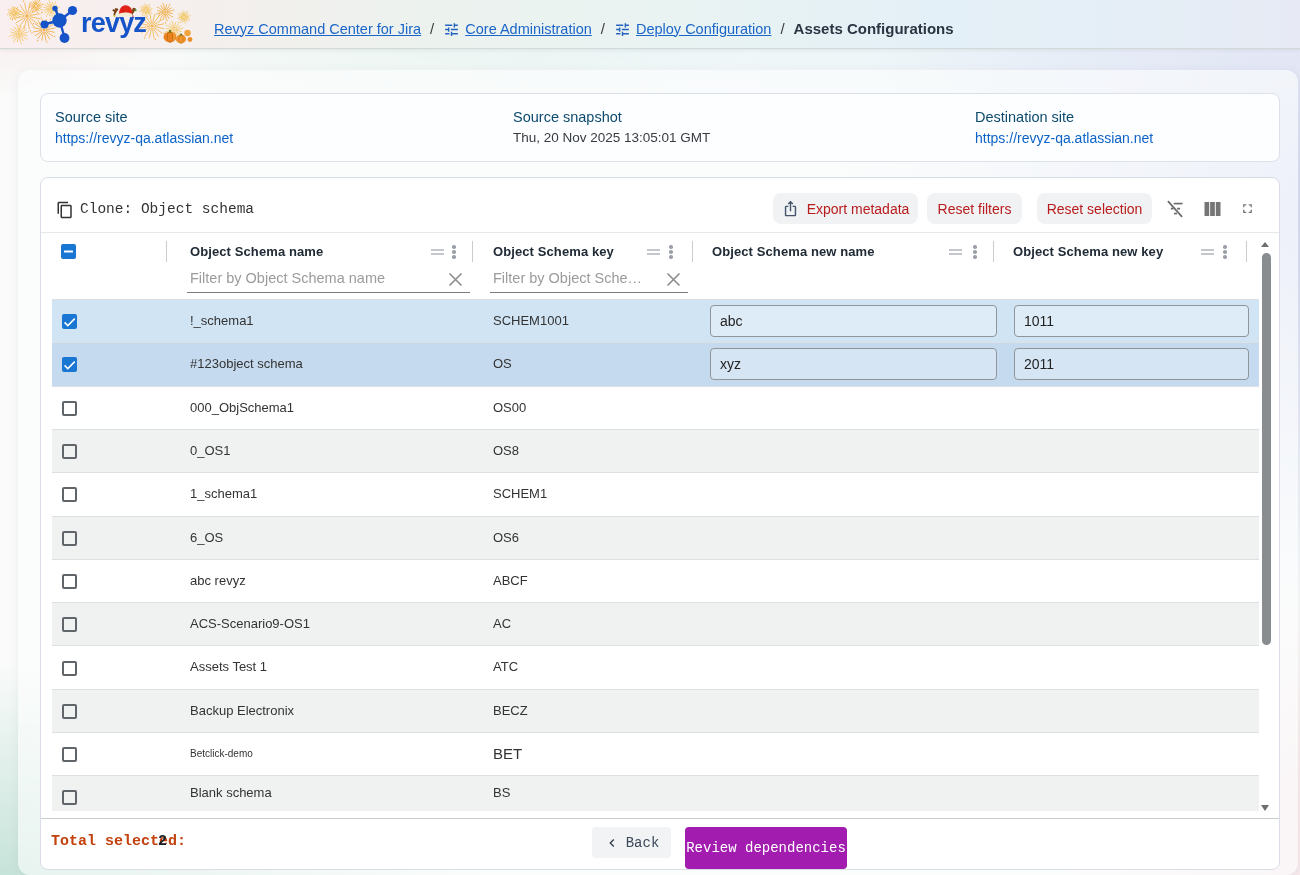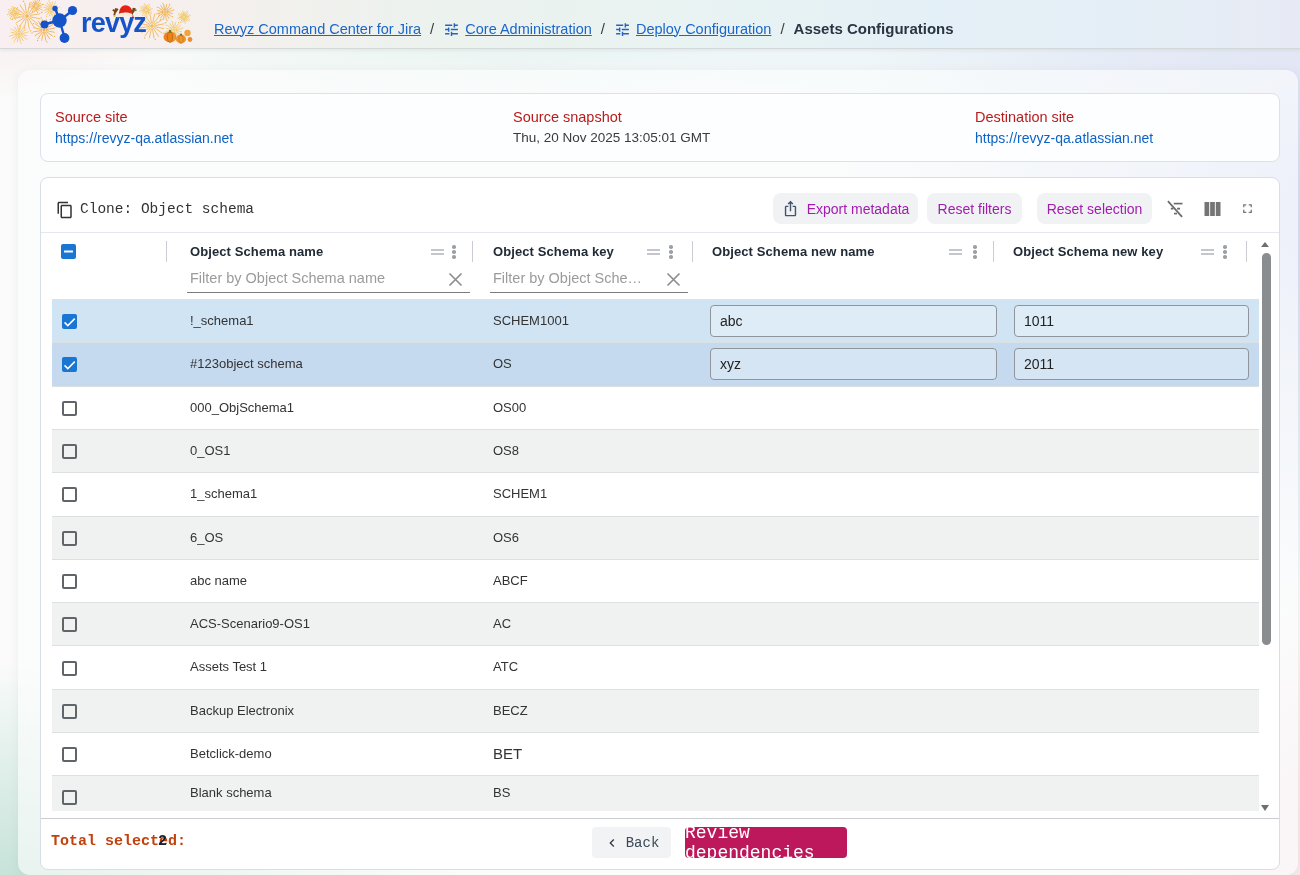"Source site" .lbl { color: #b91c1c -> #0c4a6e }
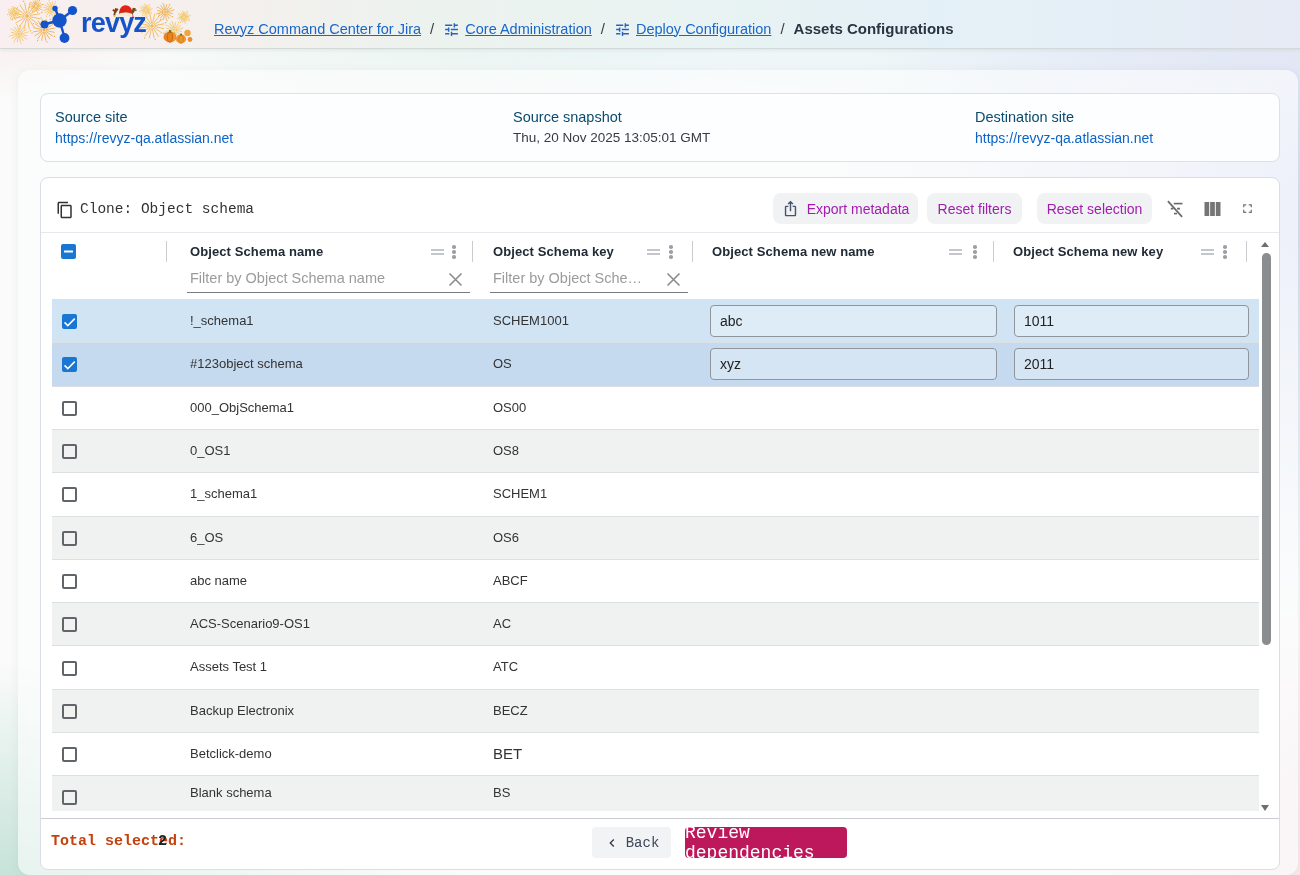"Export metadata" .toolbtn { color: #a21caf -> #b91c1c }
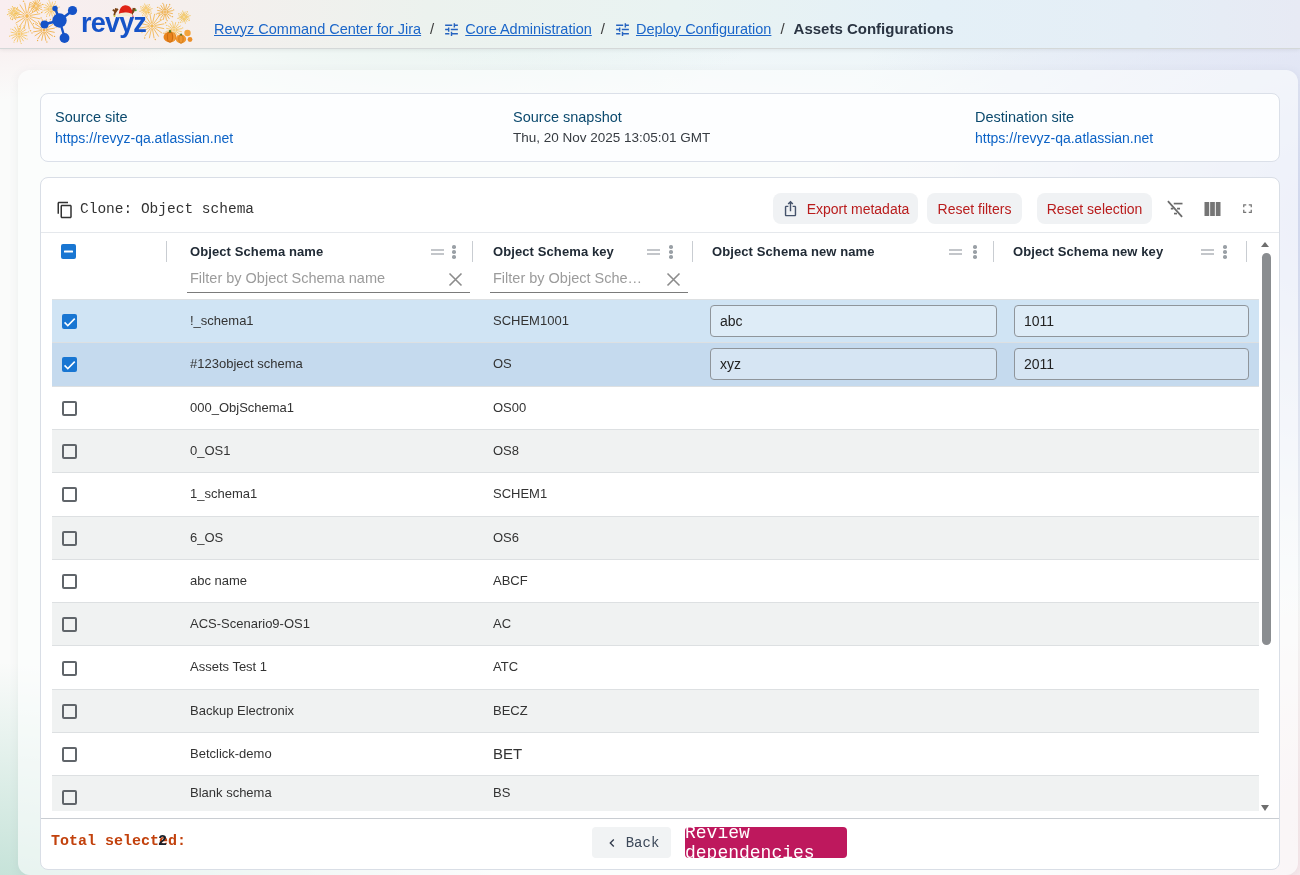"abc name" div { text: name -> revyz }
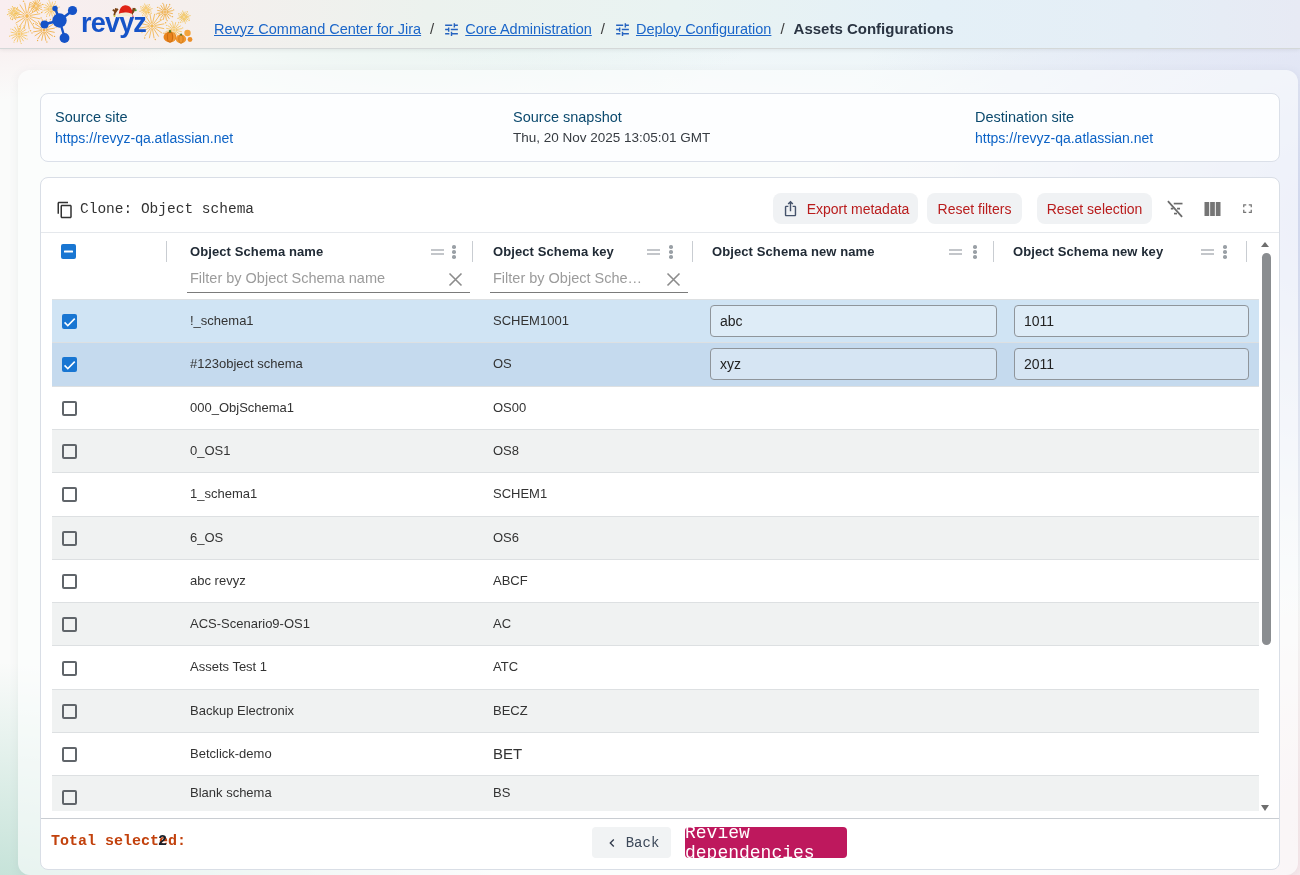"Betclick-demo" div { font-size: 13px -> 10px }
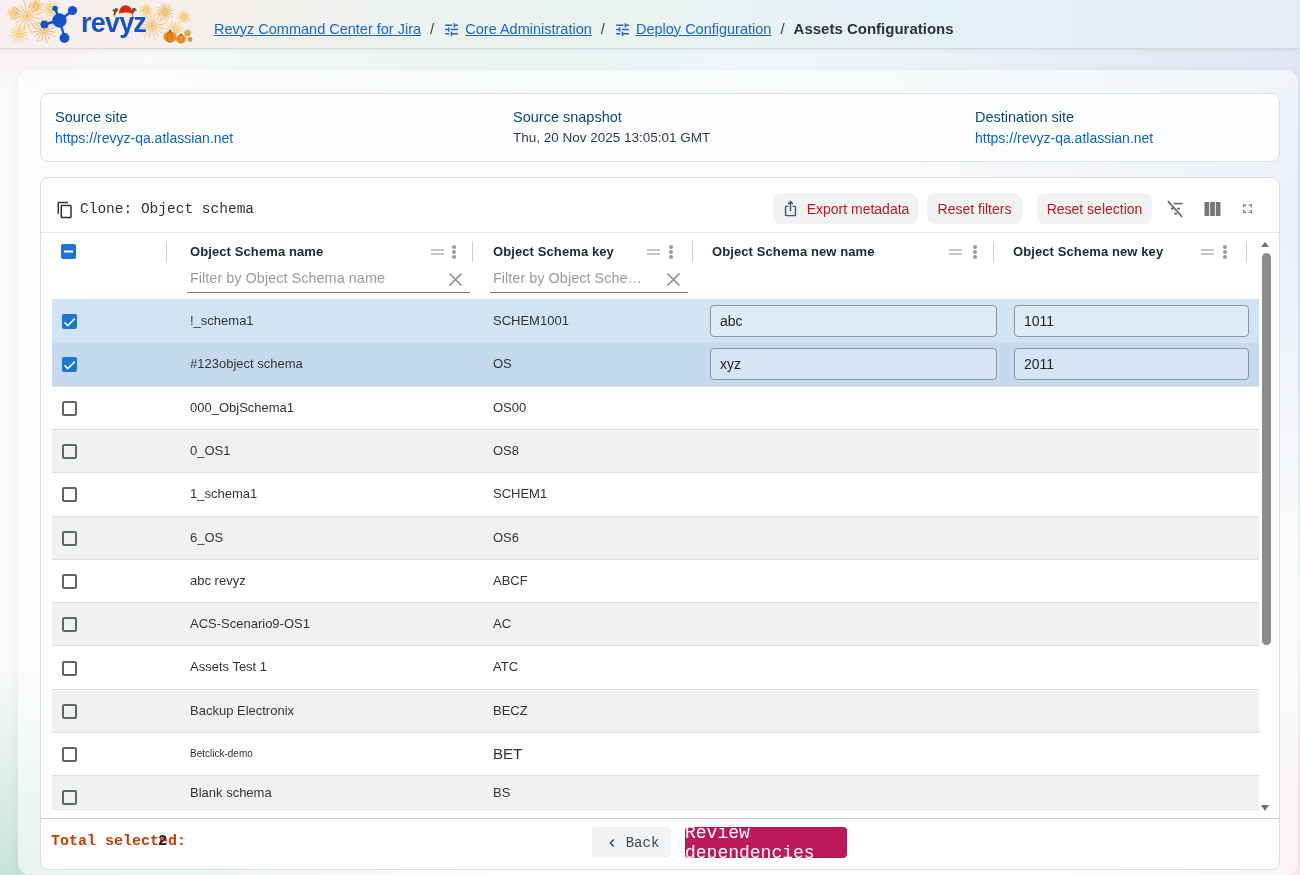"Review dependencies" div.abs { background: #be185d -> #a21caf; font-size: 18px -> 14px; height: 31px -> 42px }
